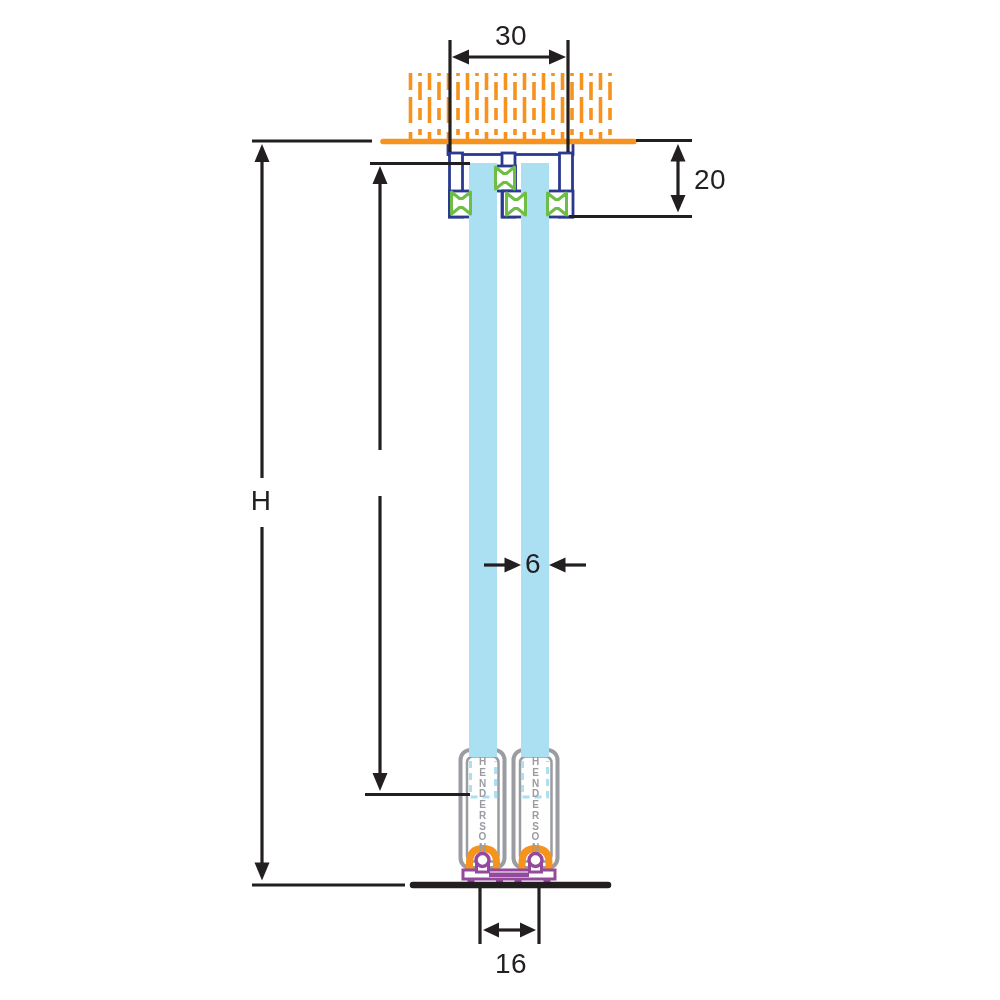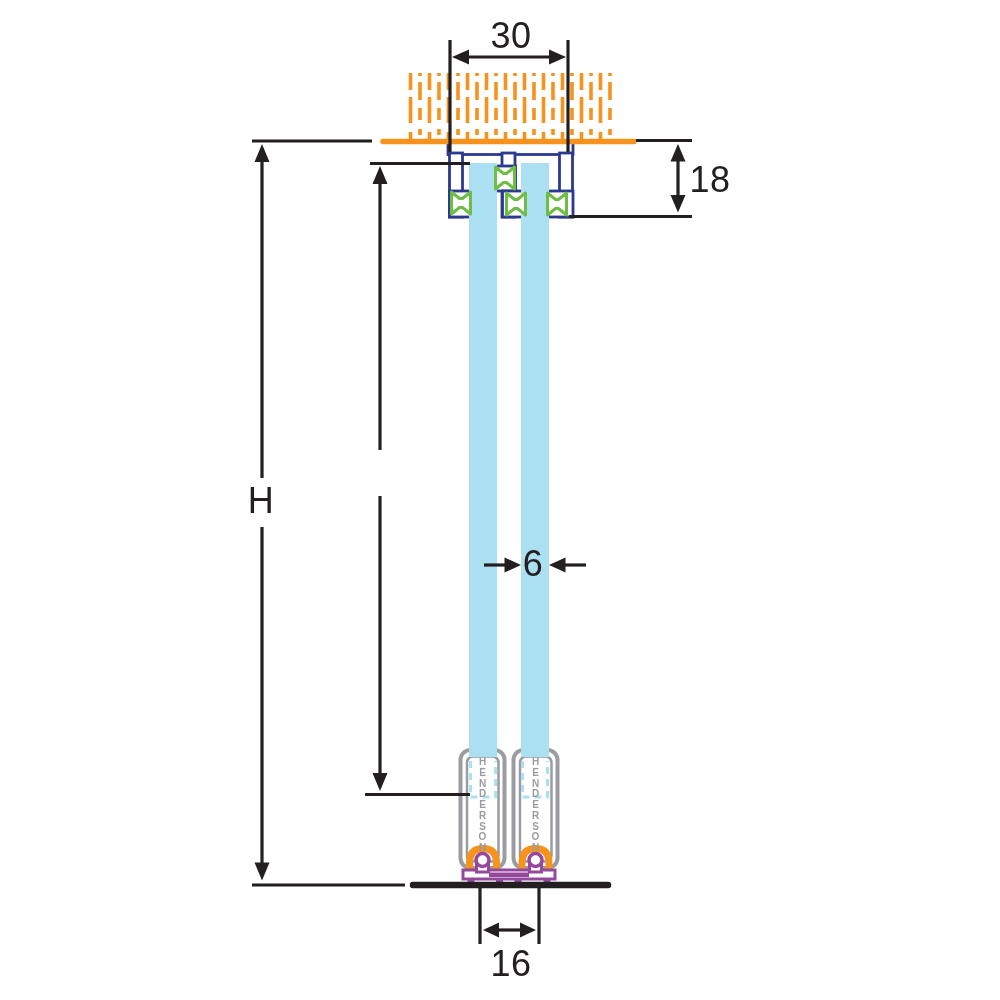"30" .dim-label { font-size: 36px -> 28px }
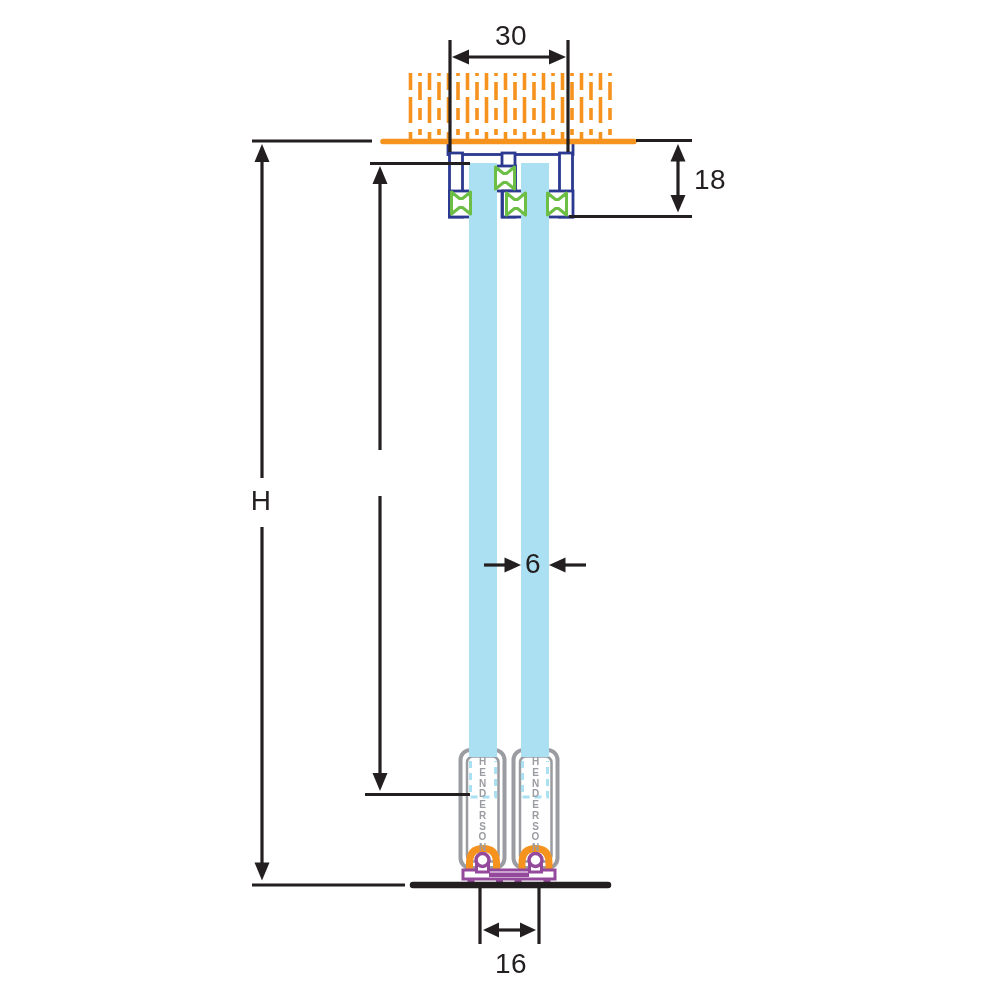"18" div.dim-label { text: 18 -> 20 }
